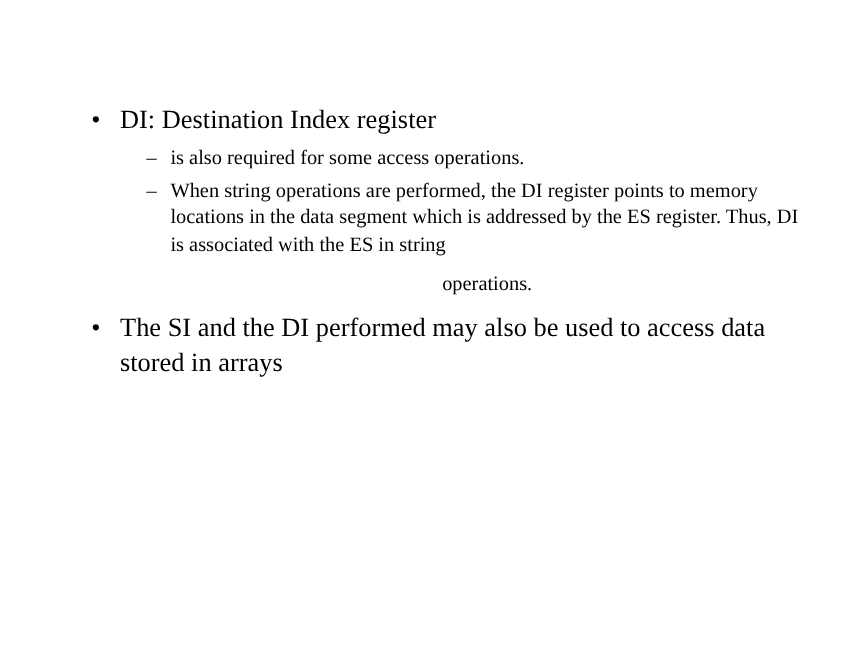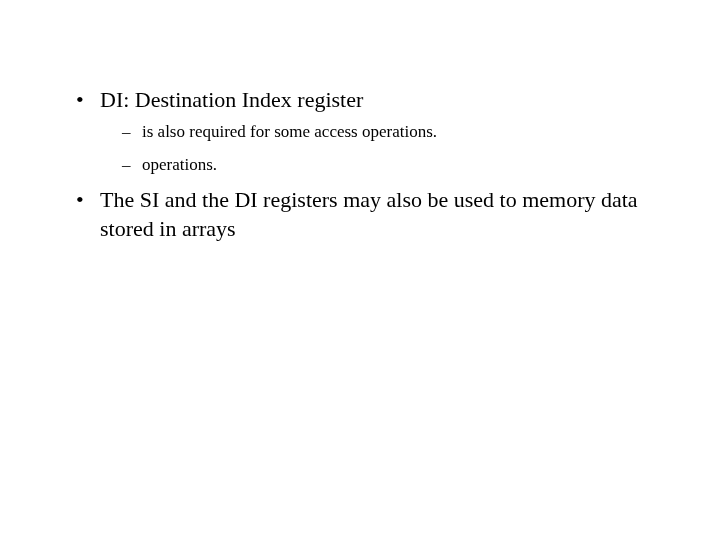"When string operations are performed," span { html: none -> <span>When string operations are performed, the DI register points to memory locations in the data segment which is addressed by the ES register. Thus, DI is associated with the ES in string</span> }
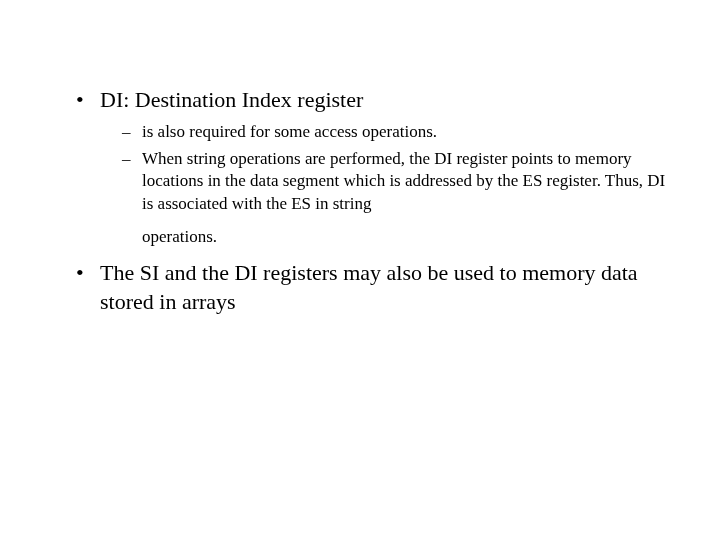"operations." .trailing { text-align: none -> center }
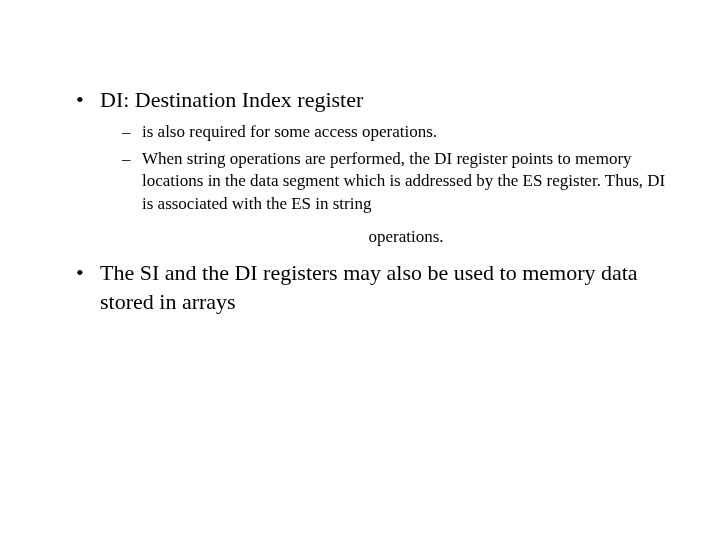"The SI and the DI" span { text: registers may also be used to memory -> performed may also be used to access }
